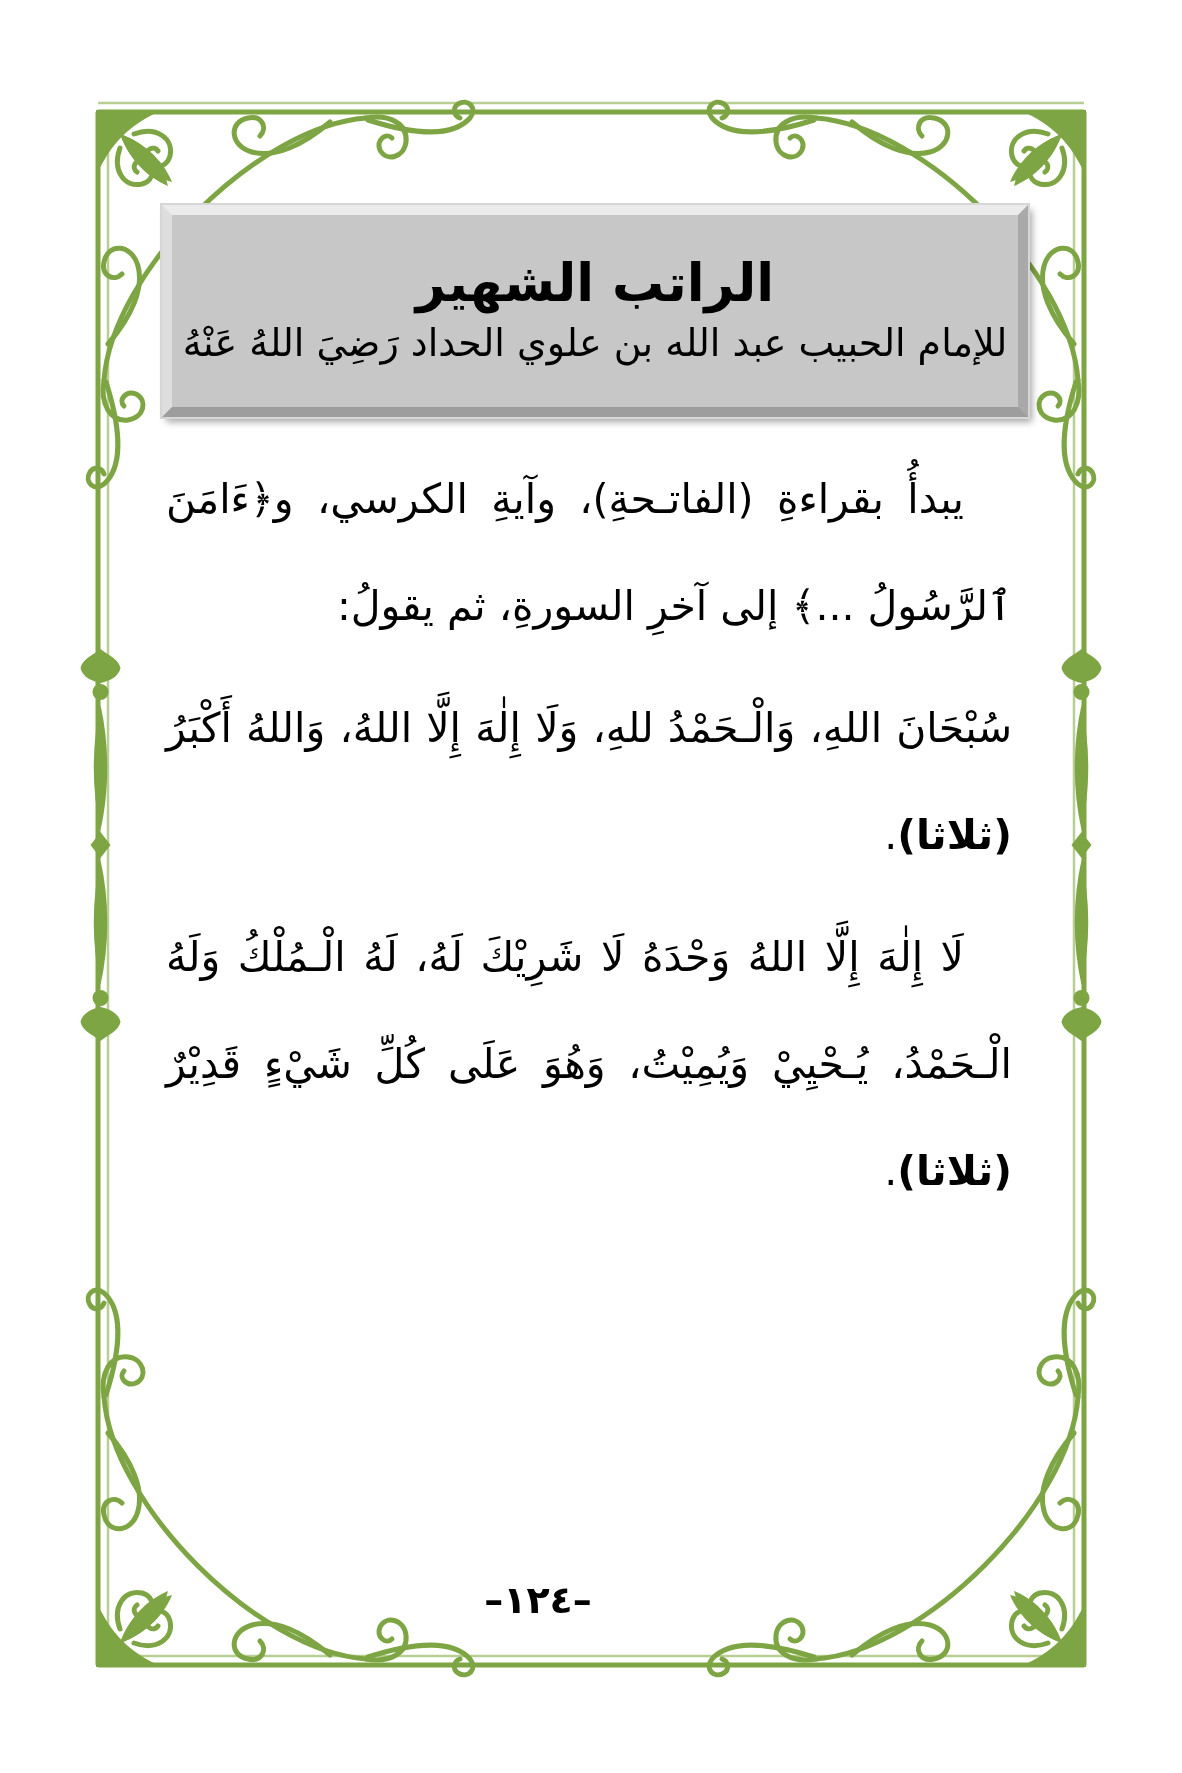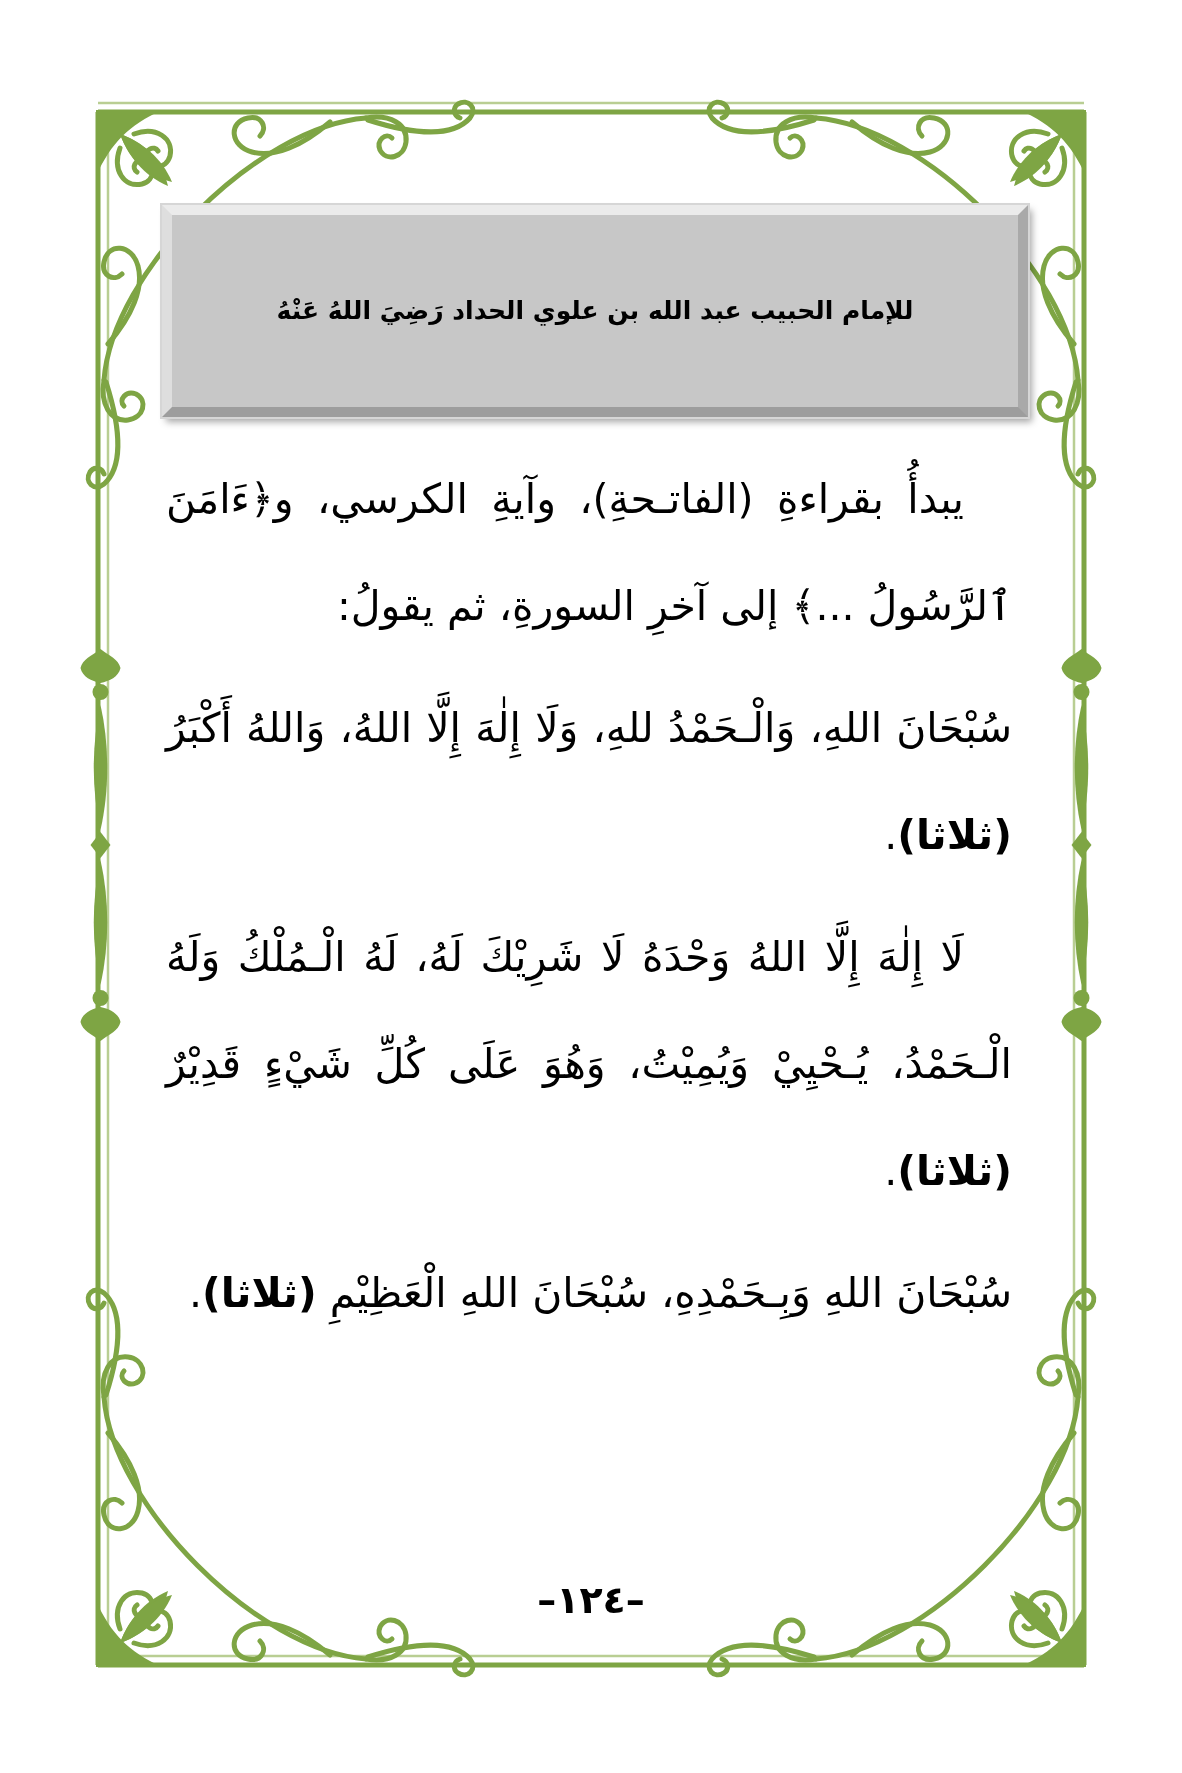"الراتب الشهير" div.page-title { html: none -> <div>الراتب الشهير</div> }
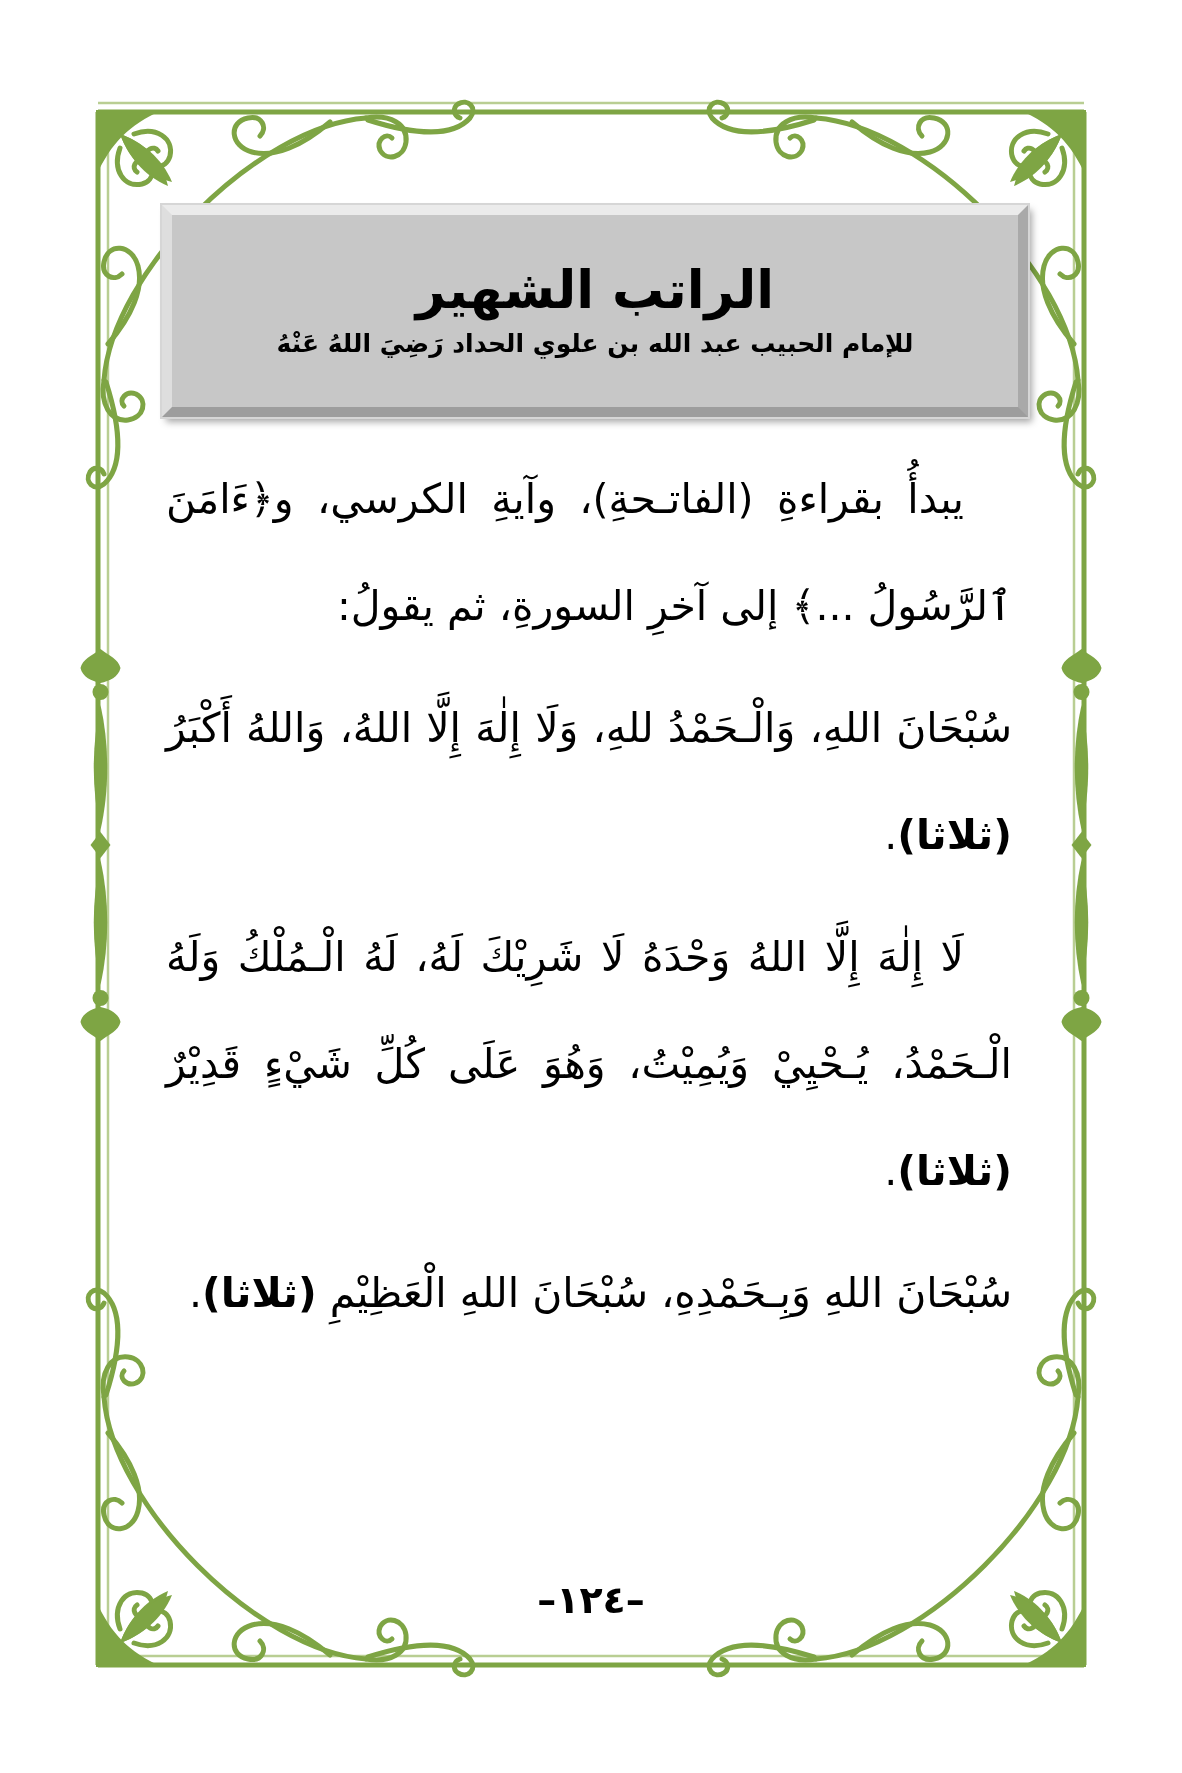"للإمام الحبيب عبد الله بن" .page-subtitle { font-size: 25px -> 38px; font-weight: bold -> normal }
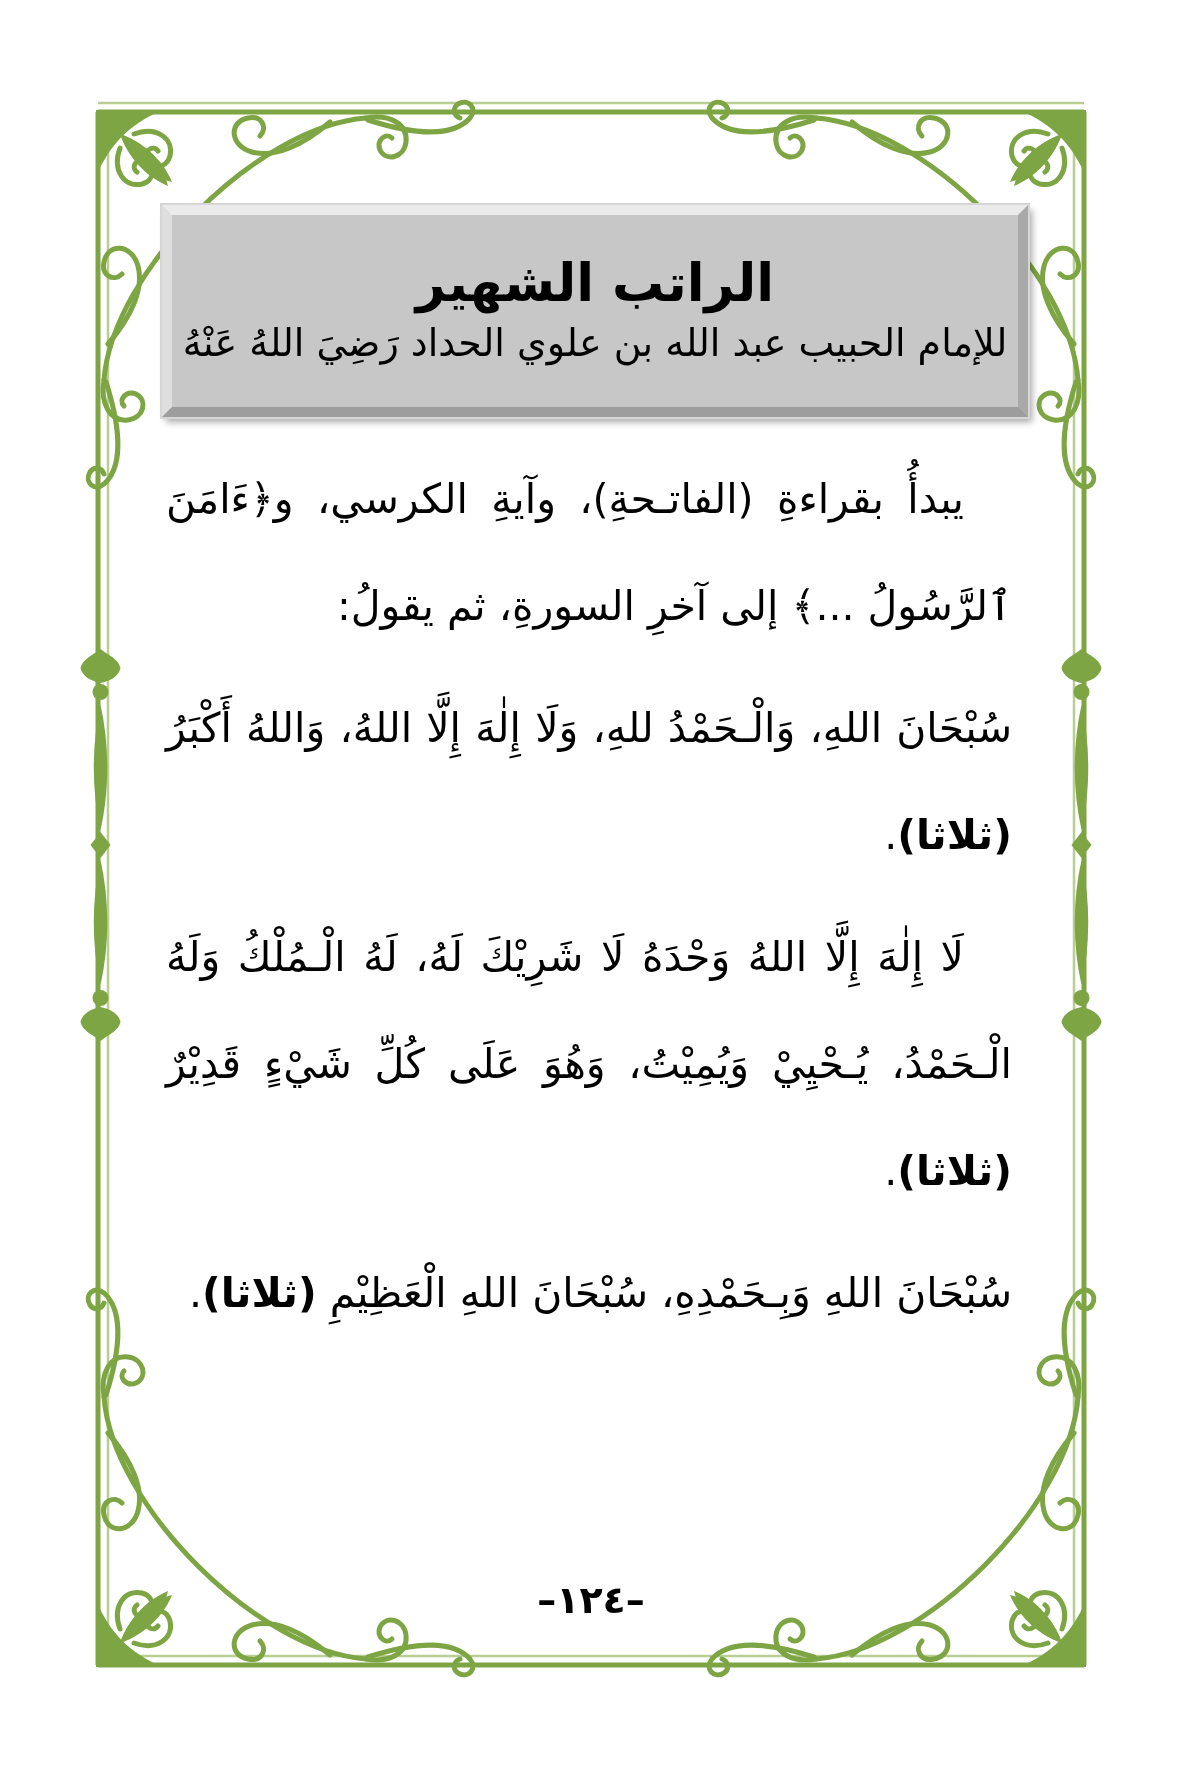"سُبْحَانَ اللهِ وَبِـحَمْدِهِ، سُبْحَانَ" p.para { html: <p><span>سُبْحَانَ اللهِ وَبِـحَمْدِهِ، سُبْحَانَ اللهِ الْعَظِيْمِ </span><span>(ثلاثا)</span><span>.</span></p> -> none }
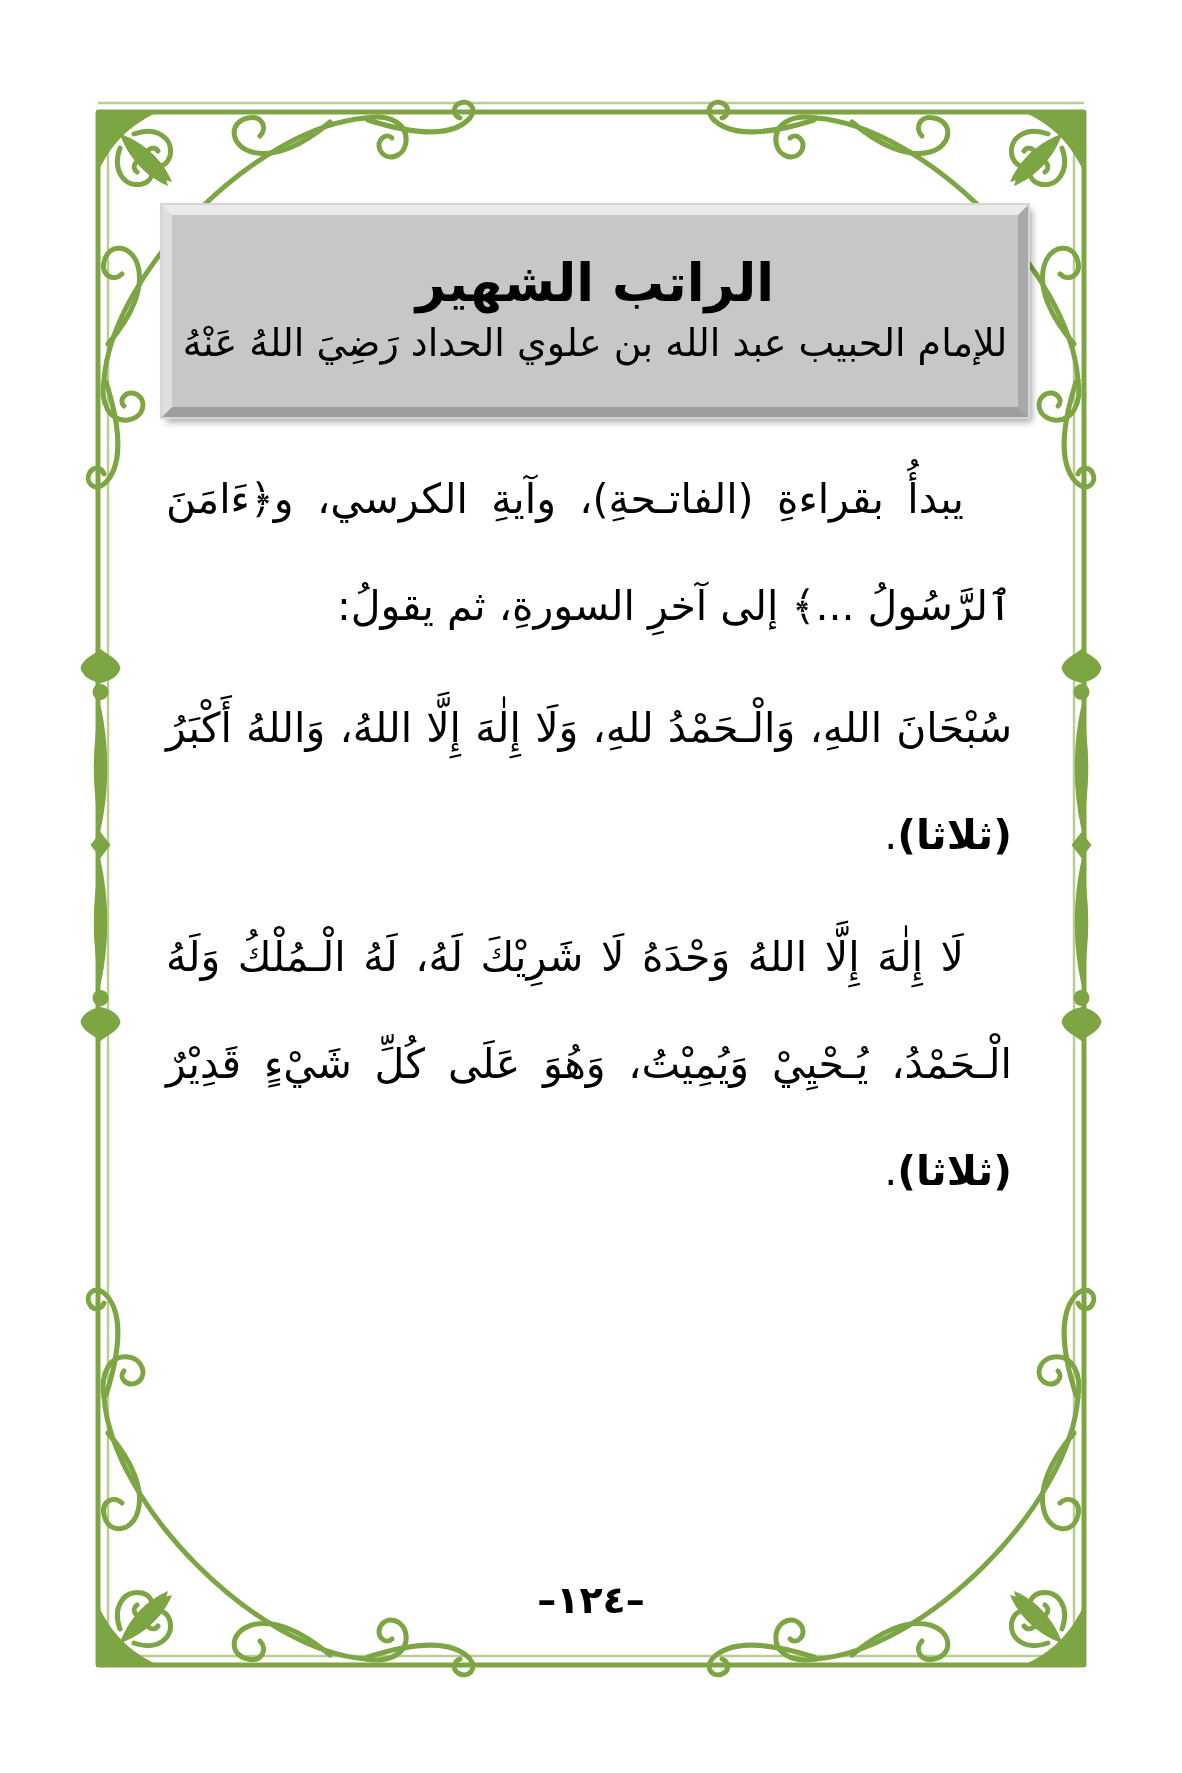"–١٢٤–" .page-number { width: 1182px -> 1076px }
